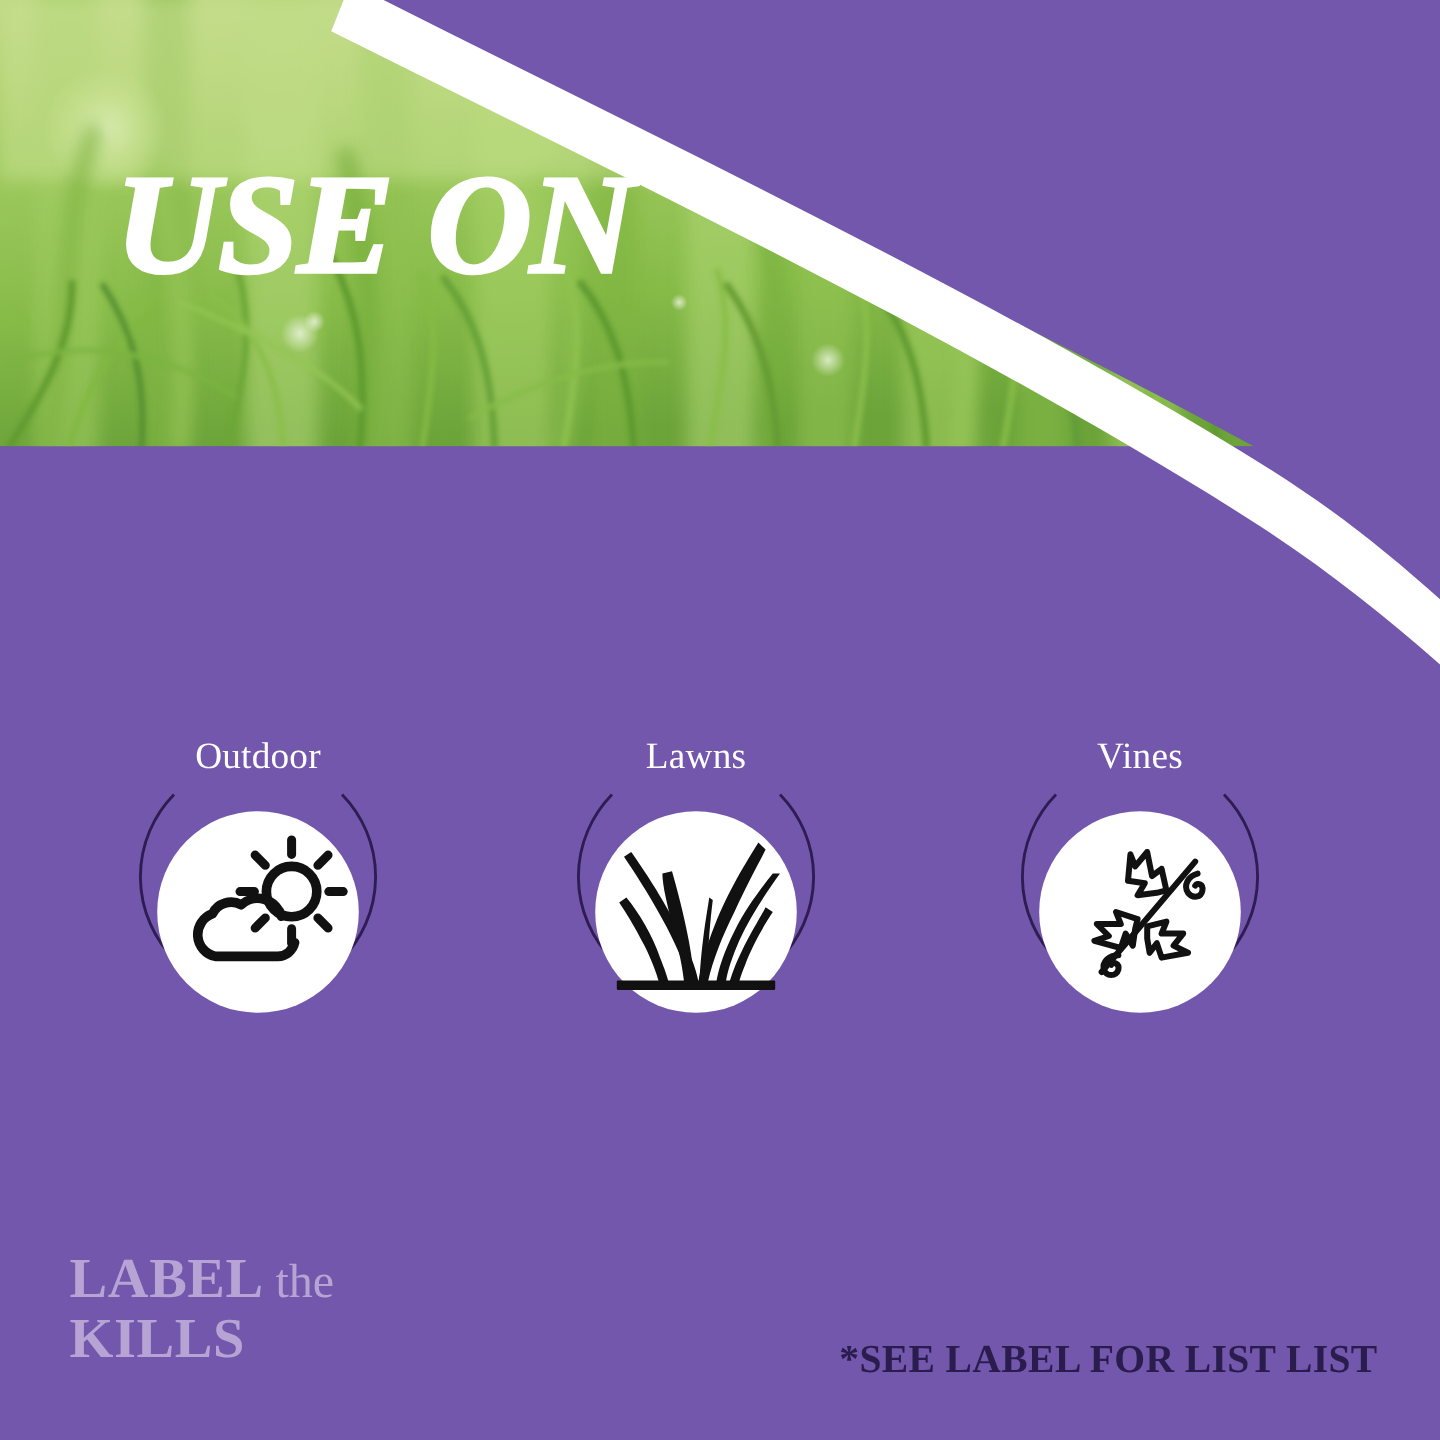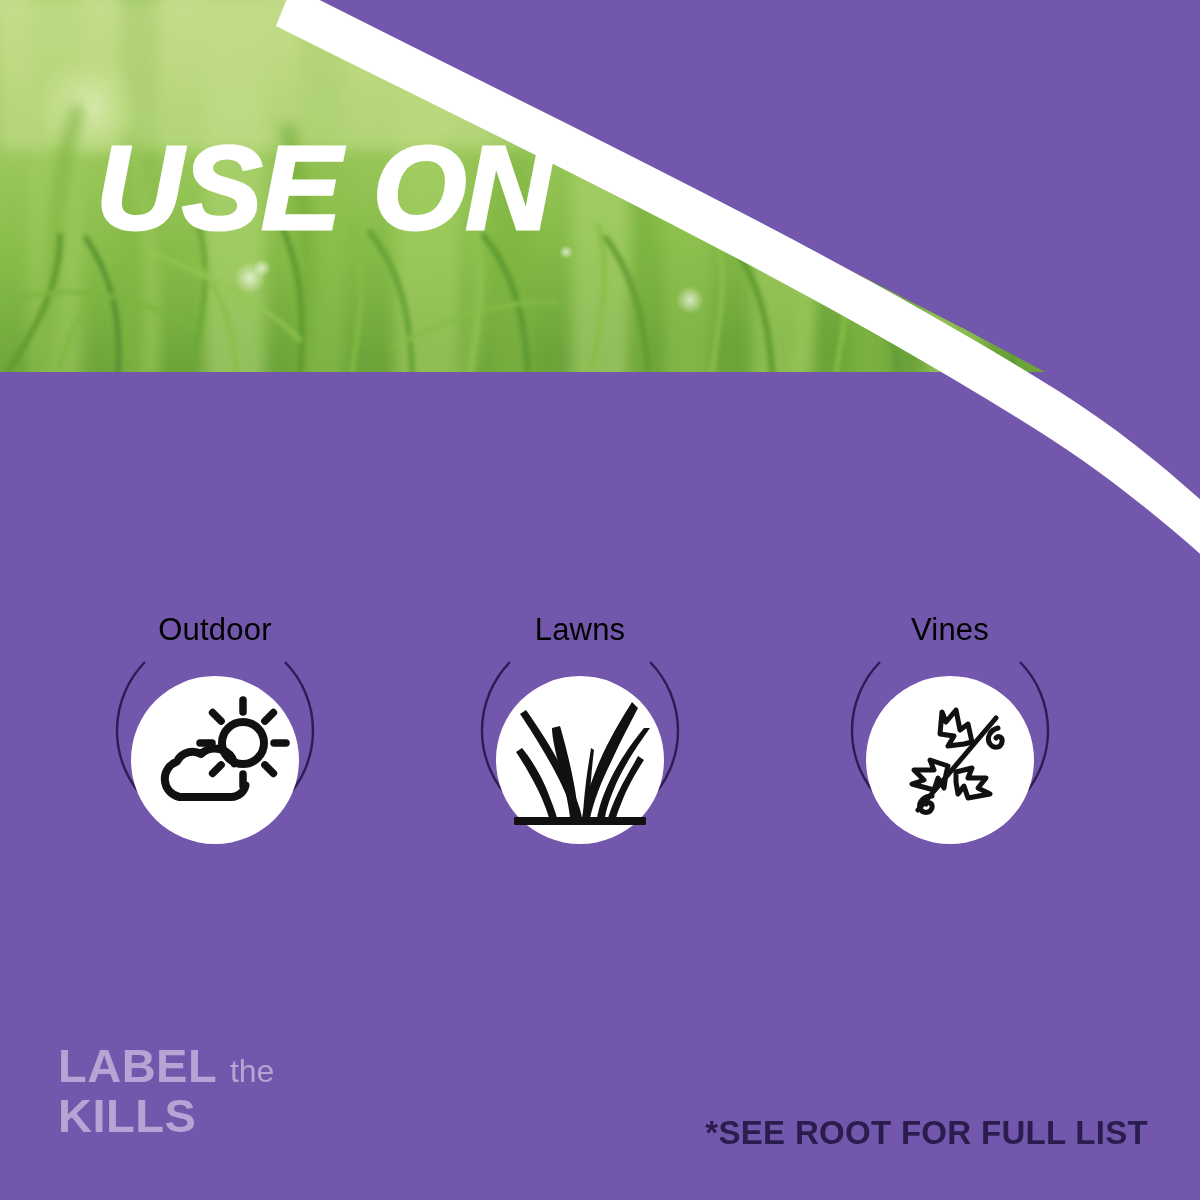"USE ON" #poster { font-family: none -> Liberation Serif, serif }
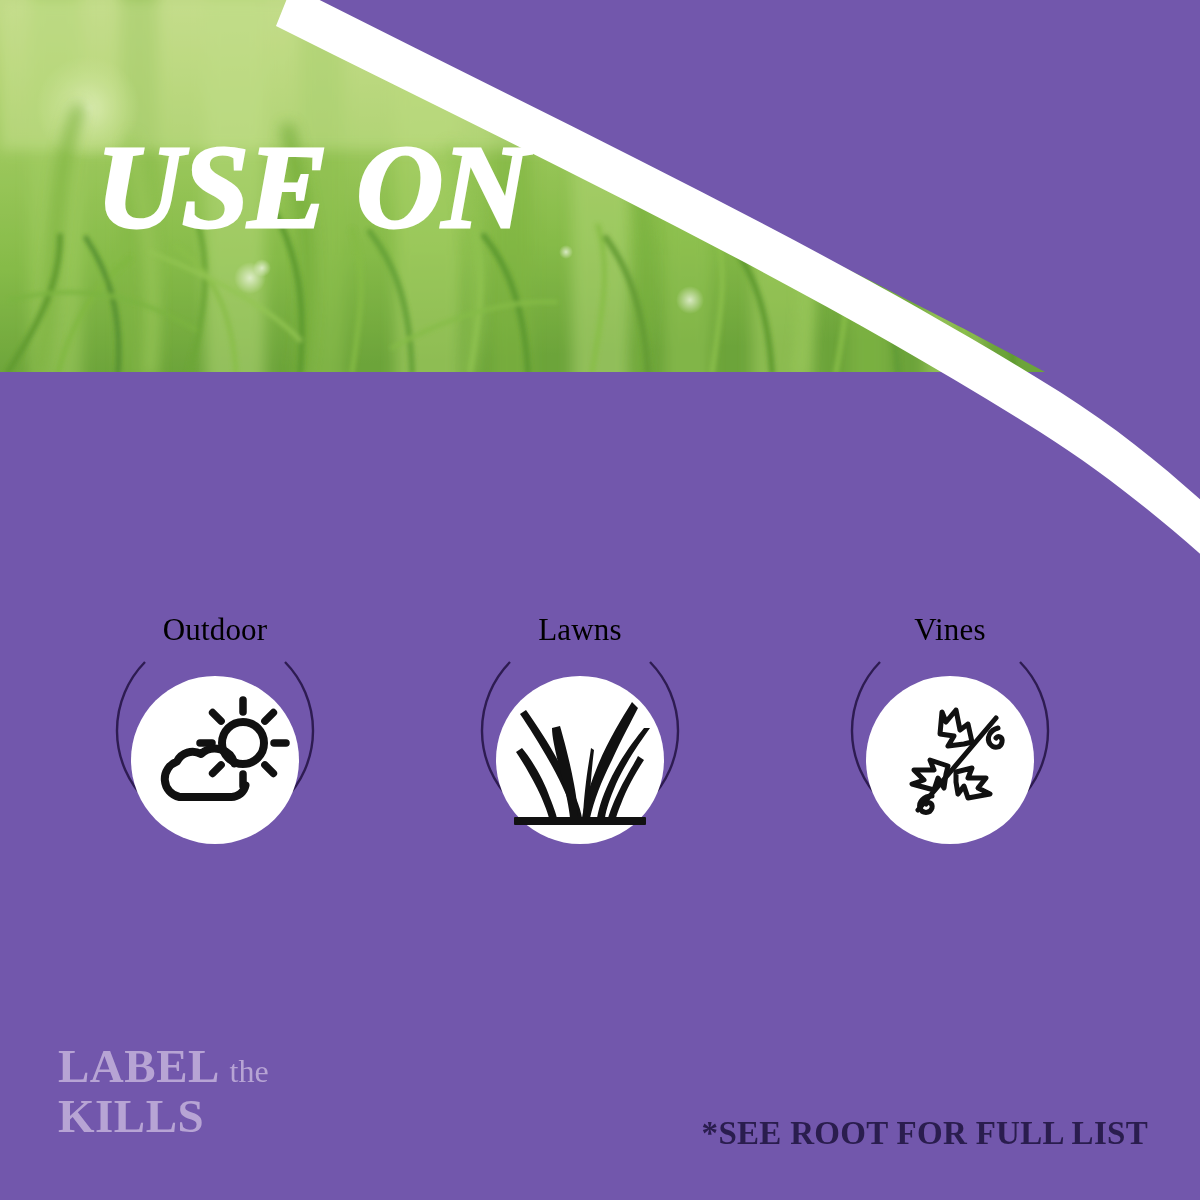"Outdoor" .icon-label { color: #000000 -> #ffffff }
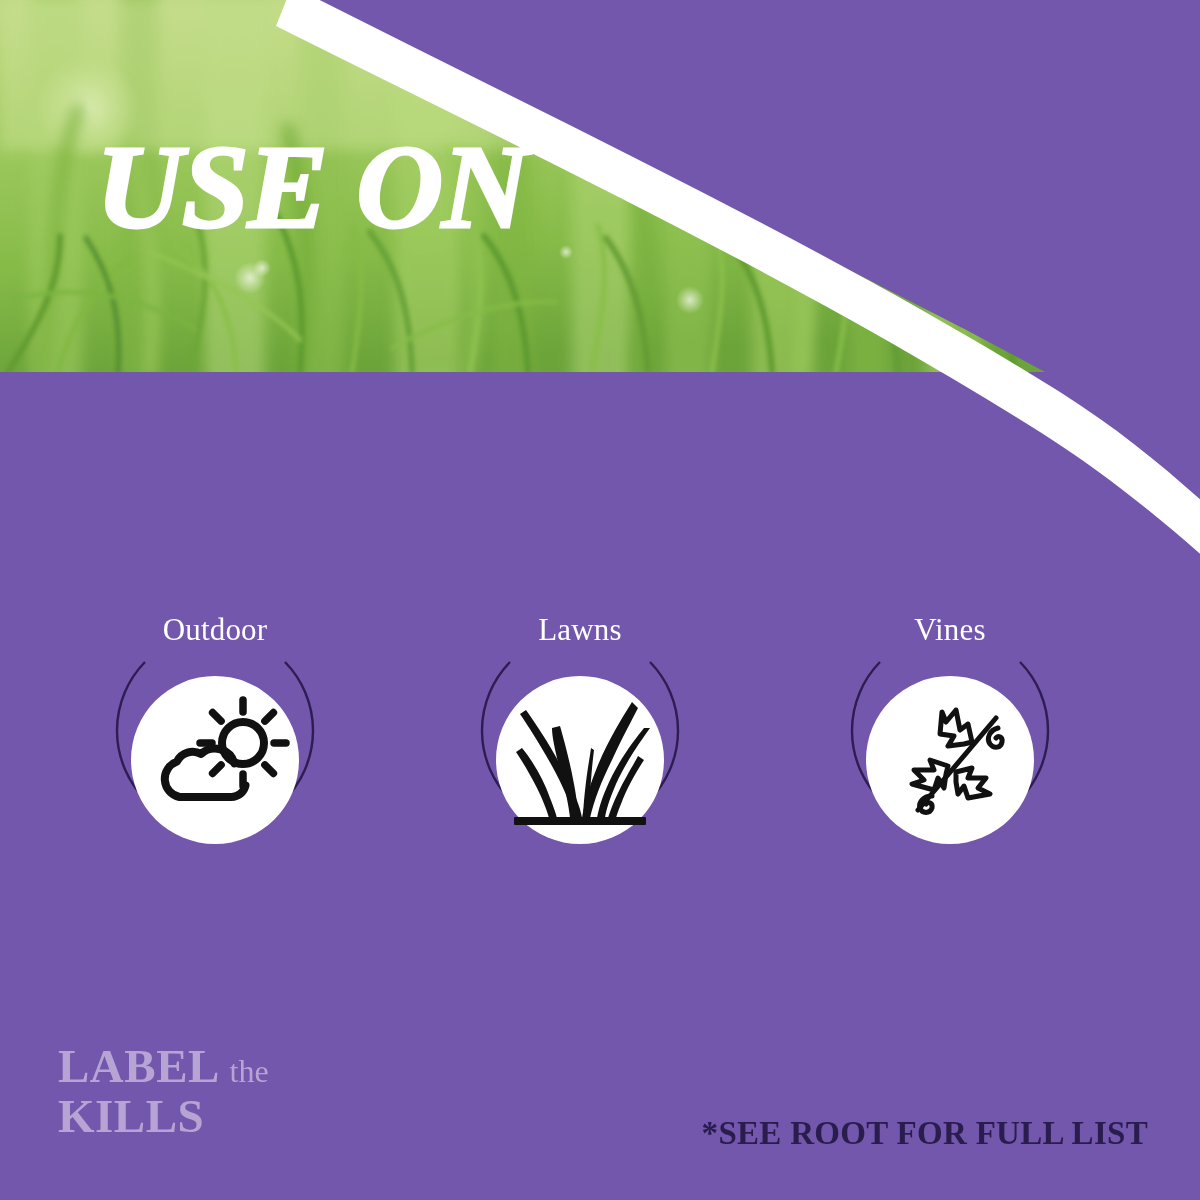"the" .kills-line .light { font-size: 32px -> 40px }
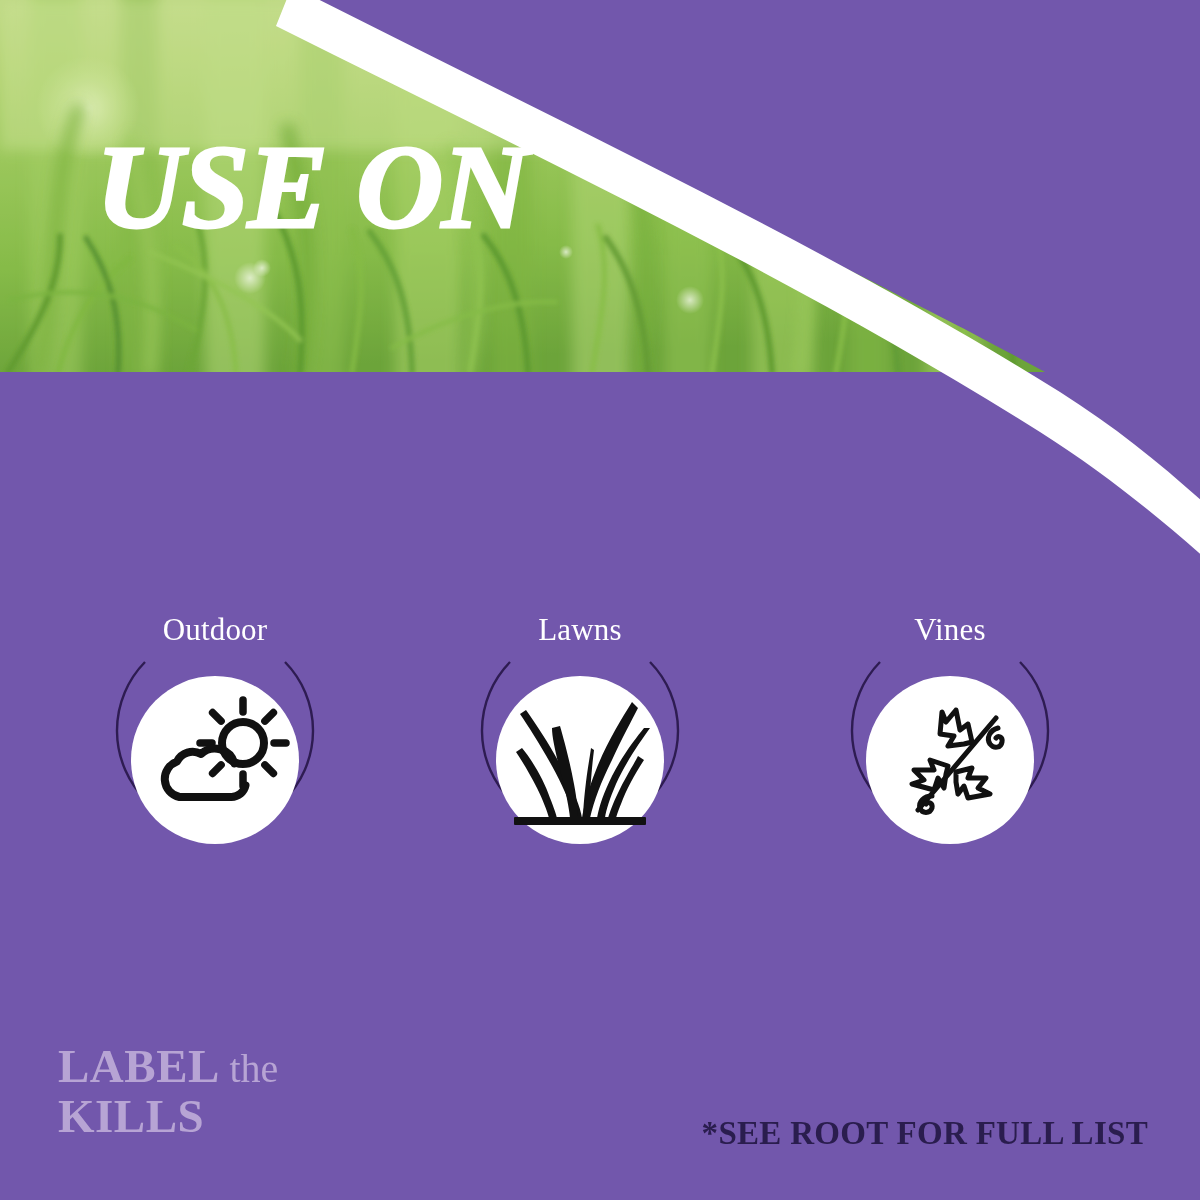"*SEE ROOT FOR FULL LIST" div.see-label { text: ROOT FOR FULL -> LABEL FOR LIST }
